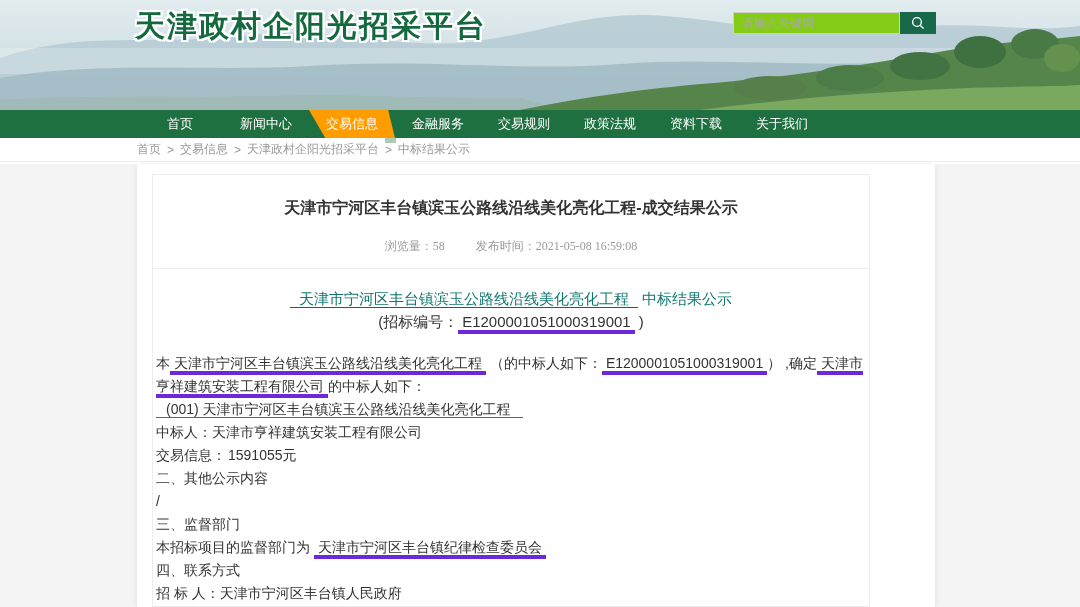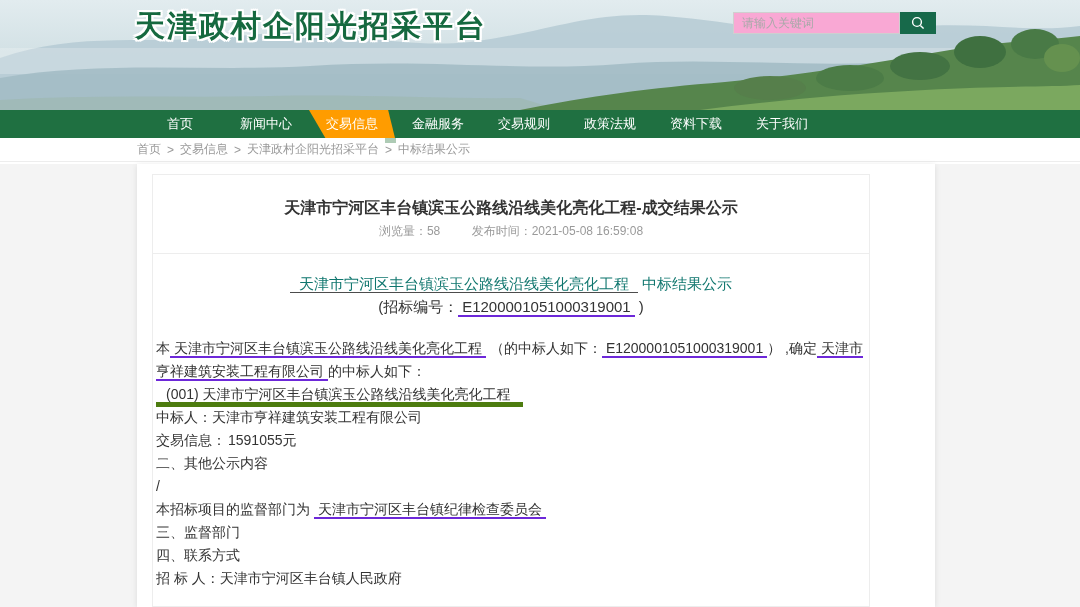"请输入关键词" .search-input { background: #f9a8d4 -> #84cc16 }
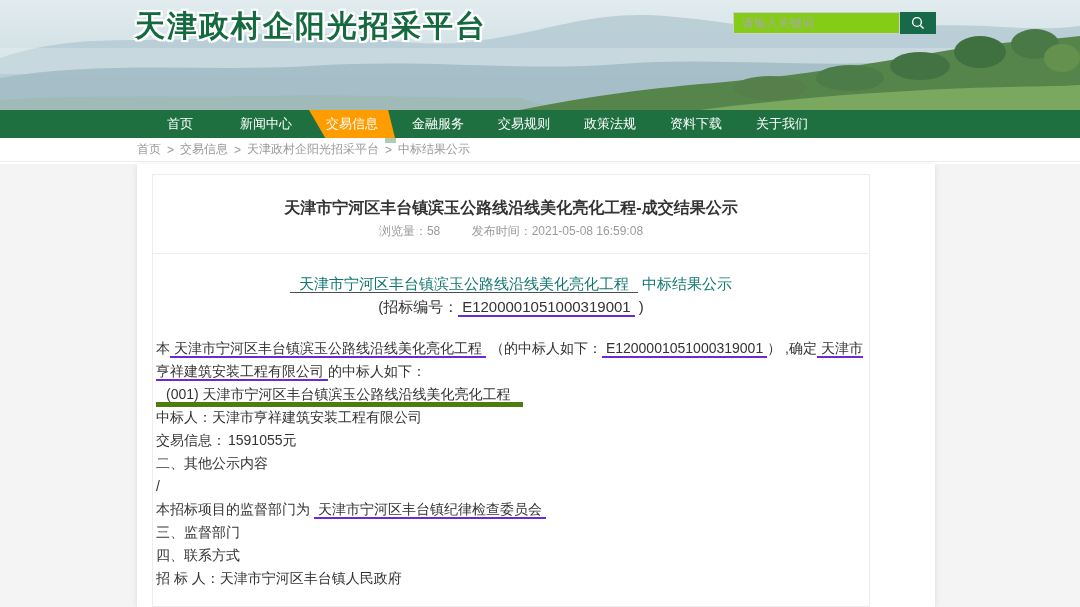"浏览量：58 发布时间：2021-05-08 16:59:08" .meta { font-family: none -> Liberation Serif, serif; margin-top: 6px -> 21px }
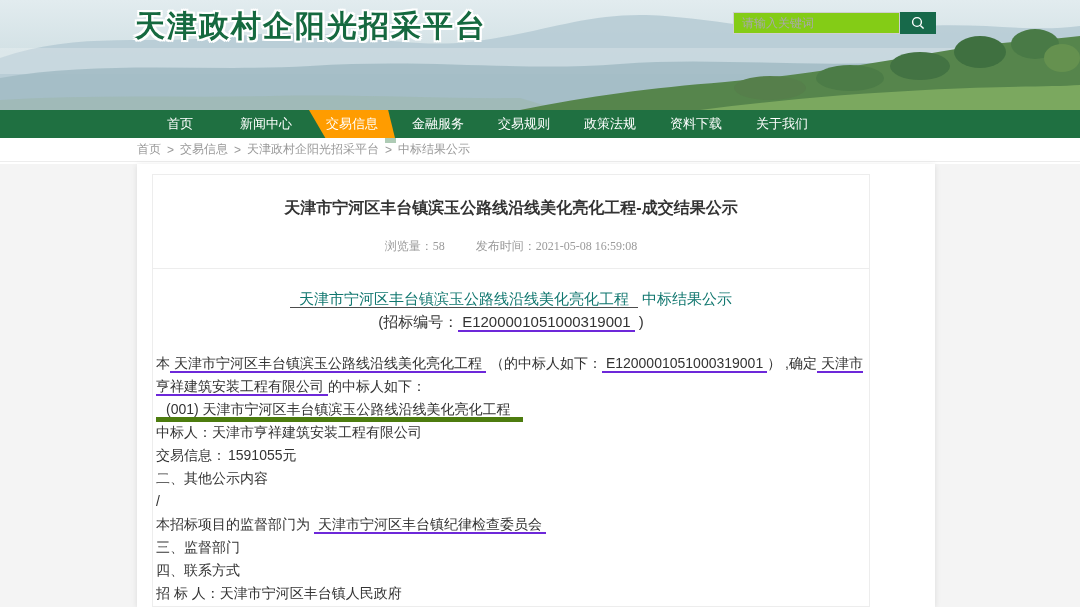"E1200001051000319001" .u { border-bottom: 2px solid #6d28d9 -> 4px solid #6d28d9 }
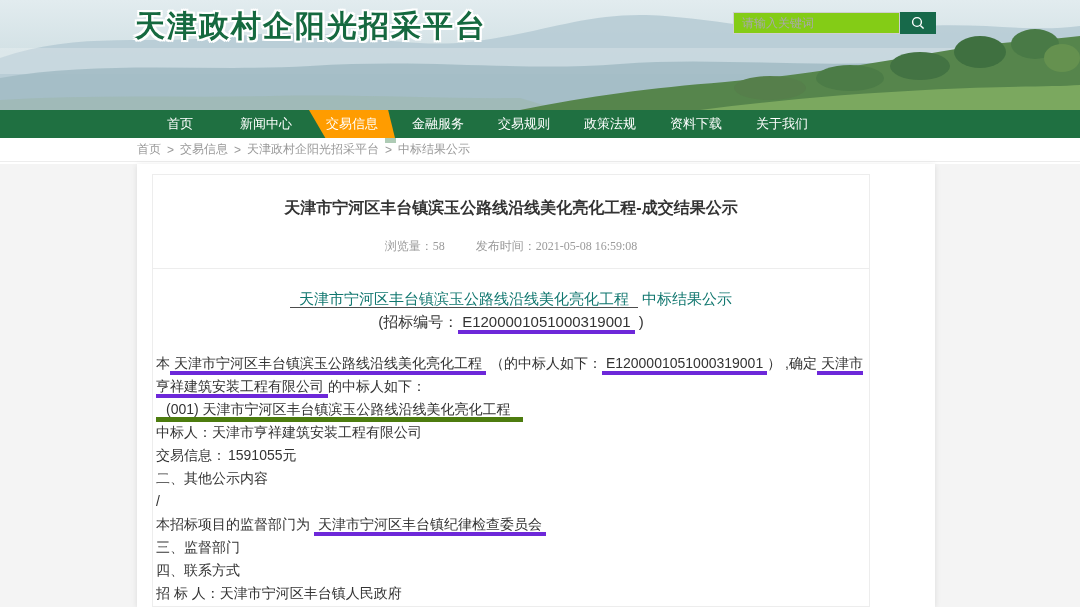"(001) 天津市宁河区丰台镇滨玉公路线沿线美化亮化工程" .indent-item { border-bottom: 5px solid #4d7c0f -> 1px solid #4d7c0f }
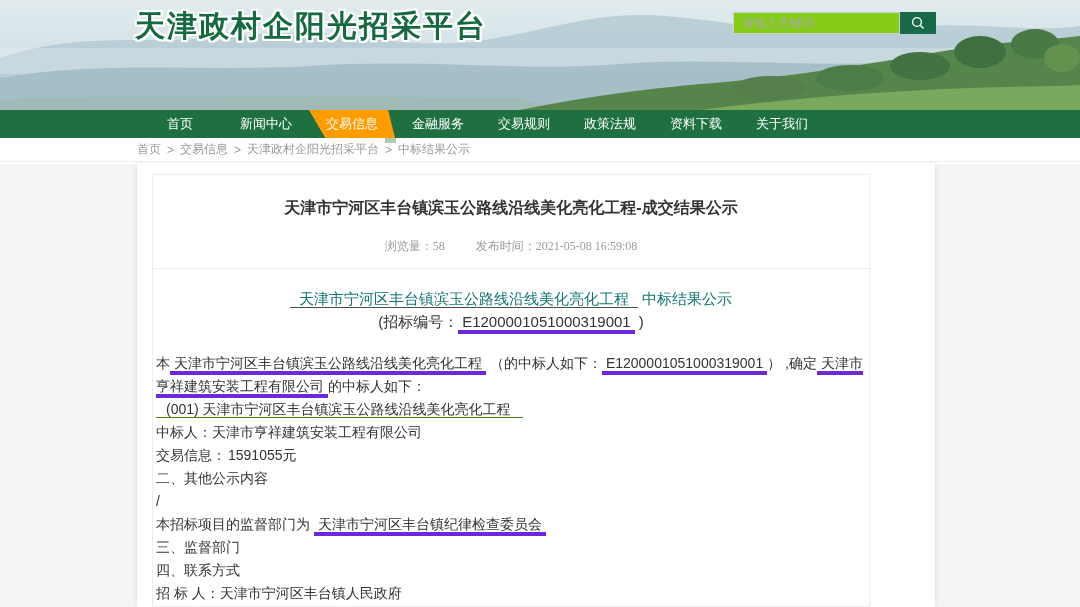"本招标项目的监督部门为 天津市宁河区丰台镇纪律检查委员会" p { order: before "三、监督部门" -> after "三、监督部门" }
